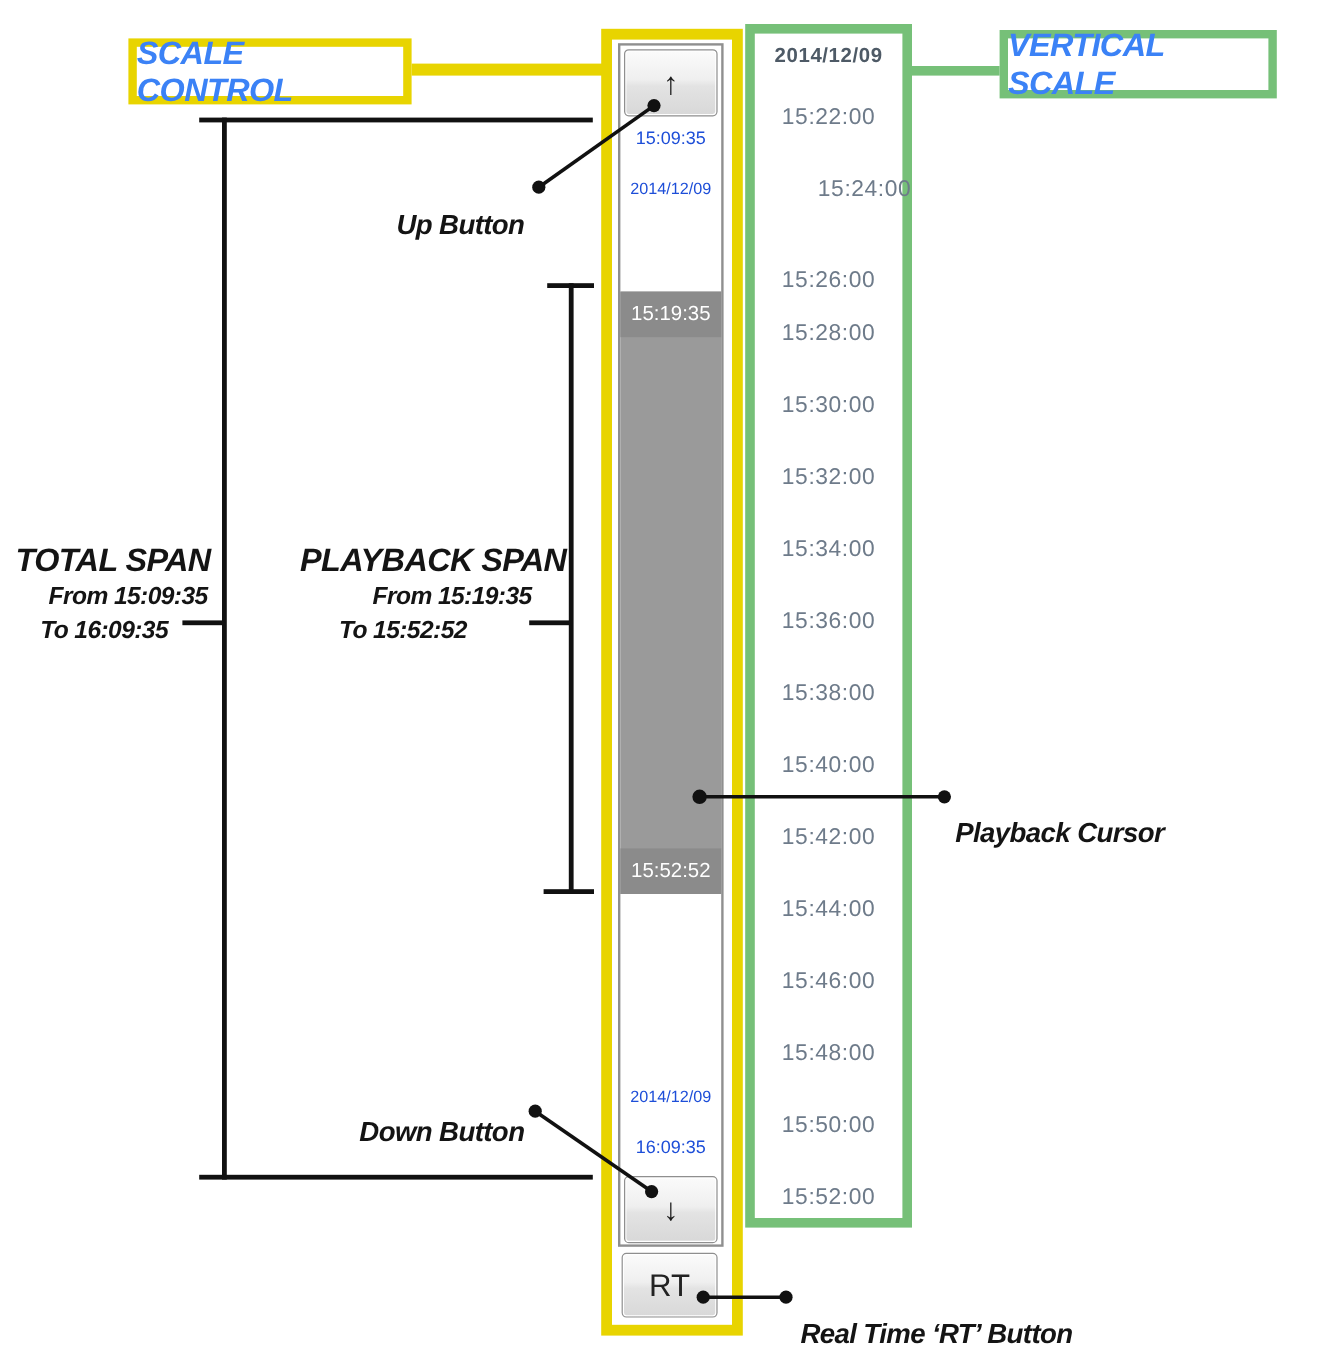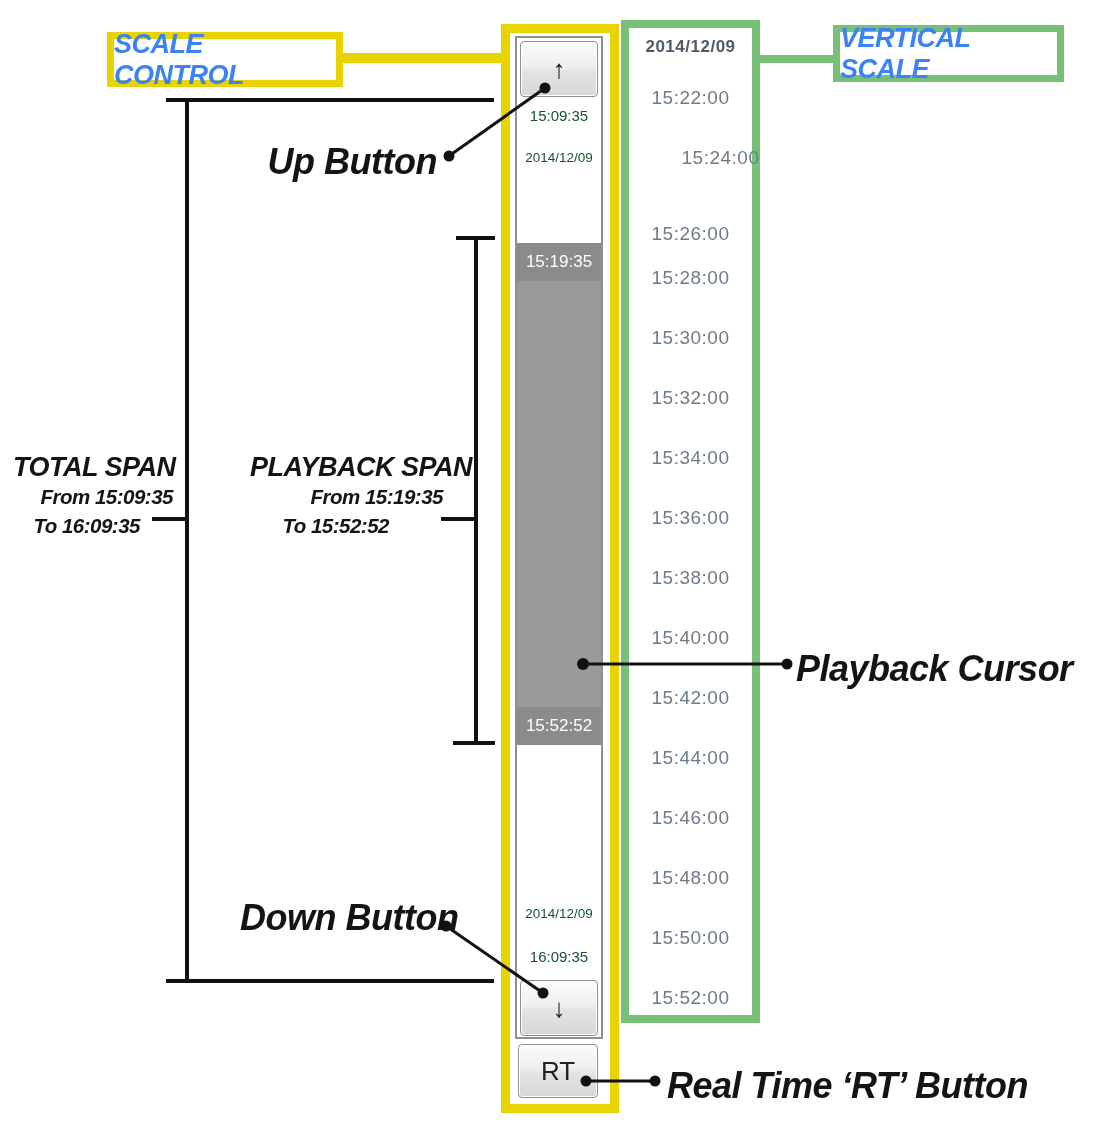"15:09:35" .col-text { color: #14532d -> #1d4ed8 }
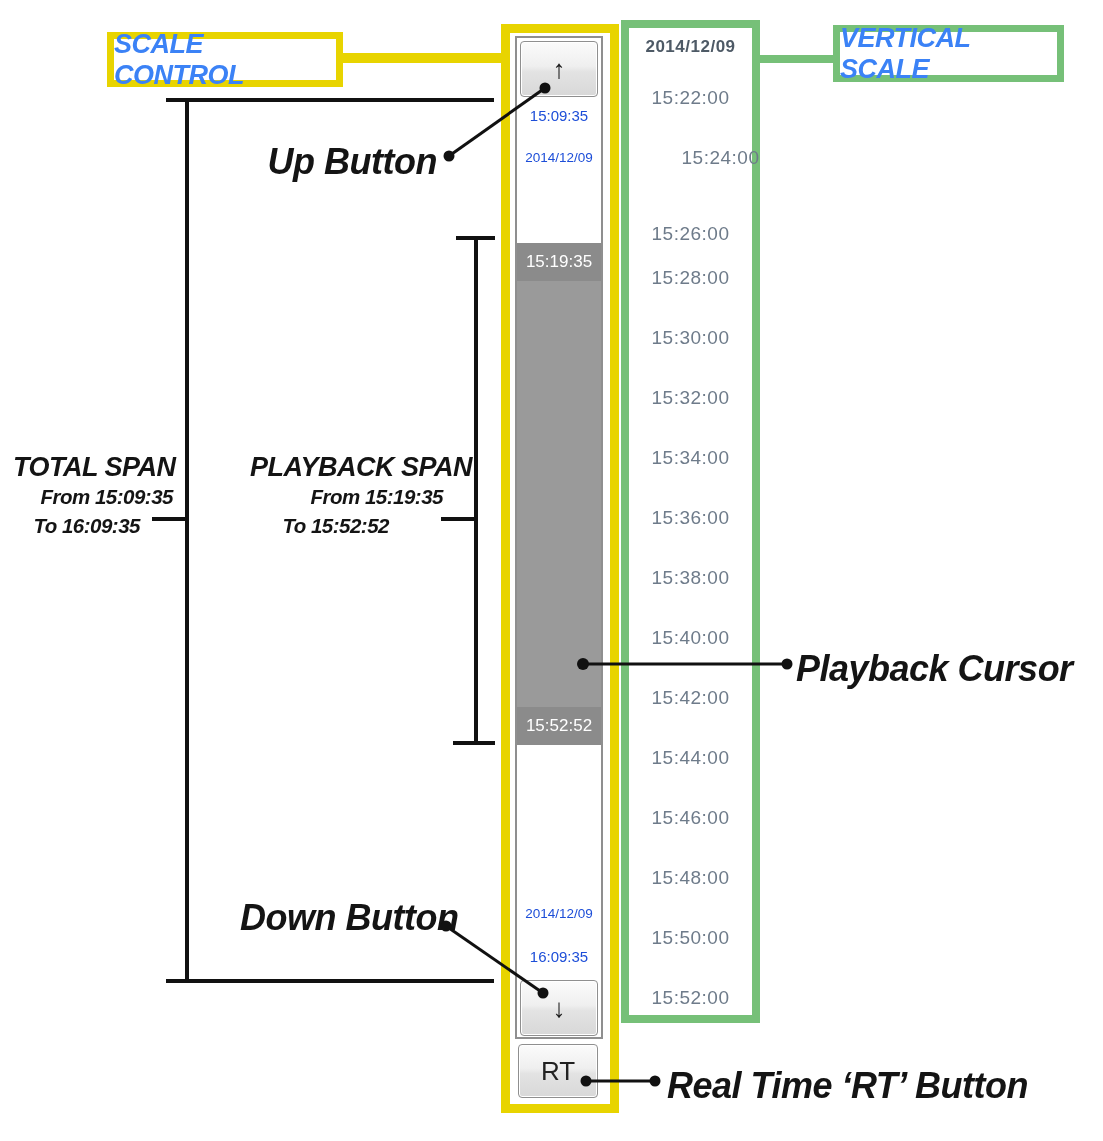"Up Button" .note-27 { font-size: 36px -> 23px; margin-top: none -> 33px }
